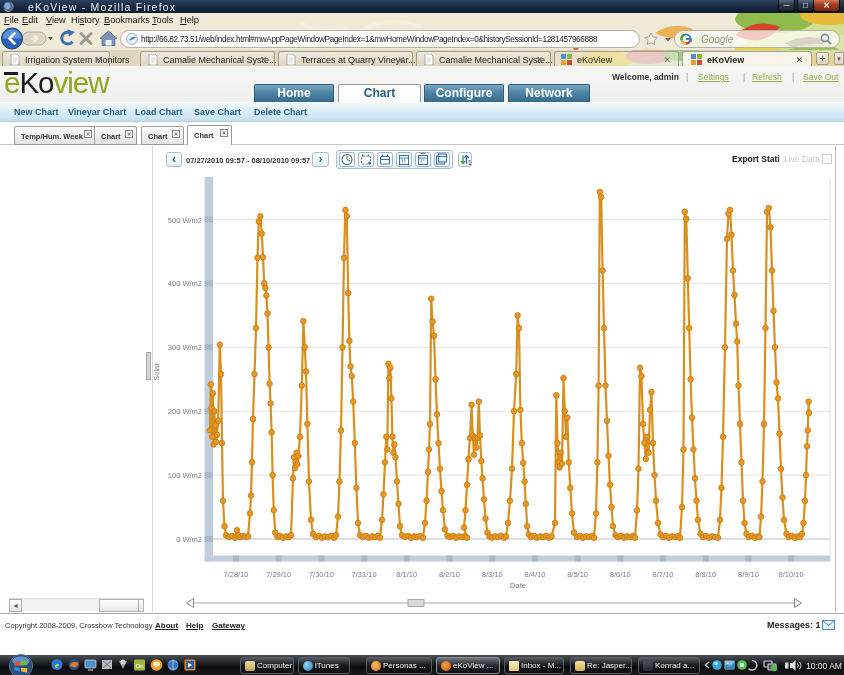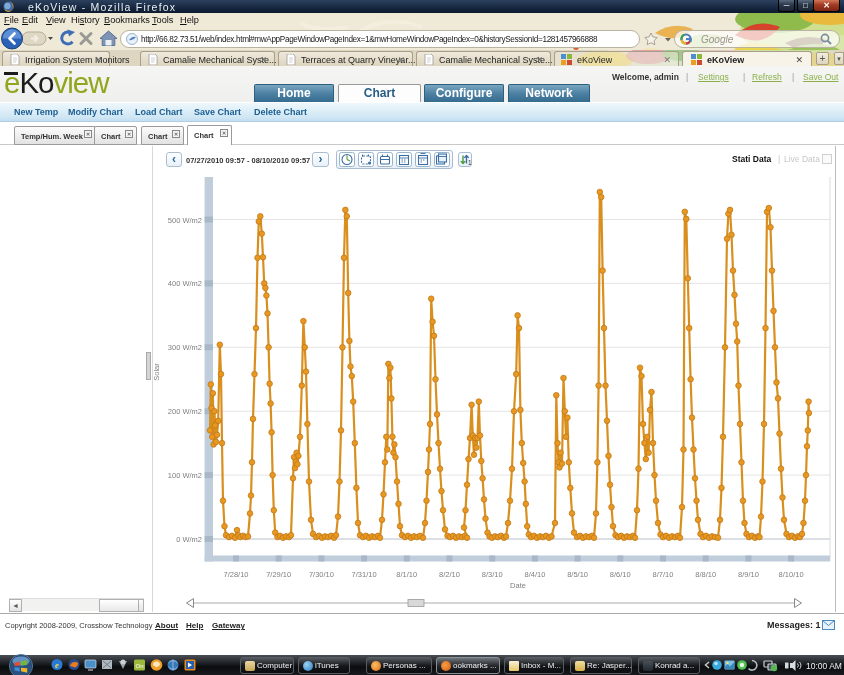"New Temp" div.abs { text: Temp -> Chart }
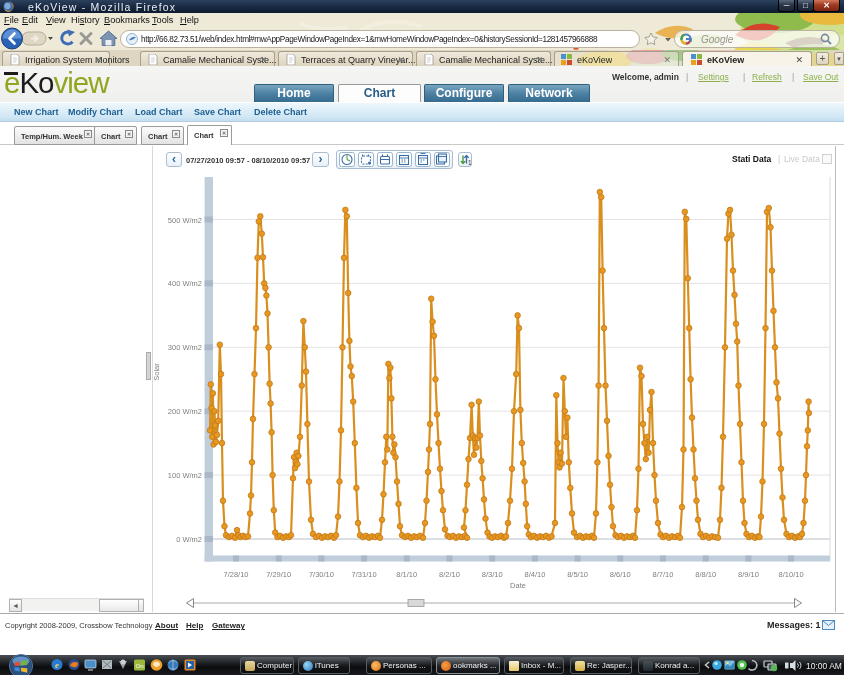"Modify Chart" div.abs { text: Modify -> Vineyar }
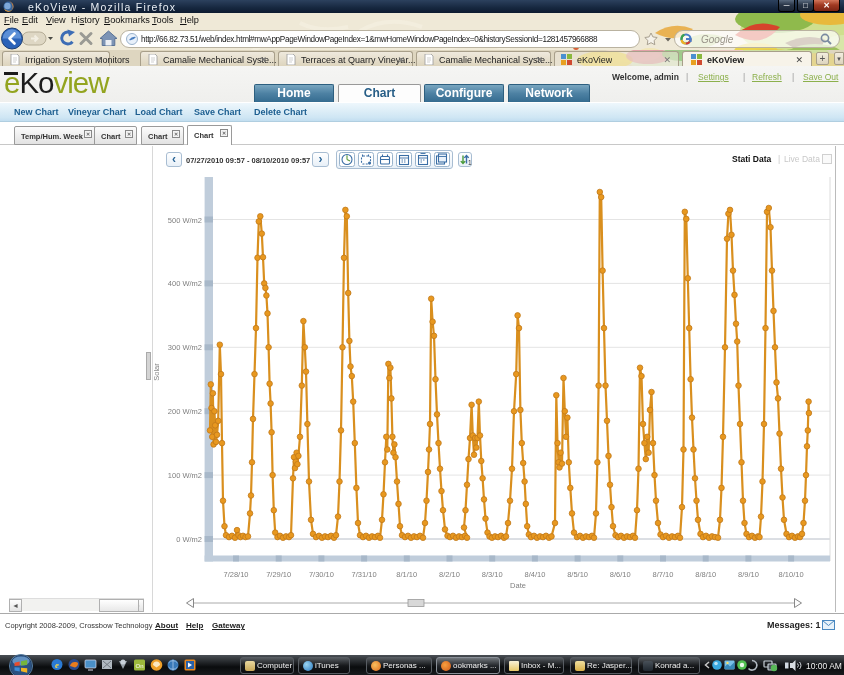"Stati Data" div.abs { text: Stati Data -> Export Stati }
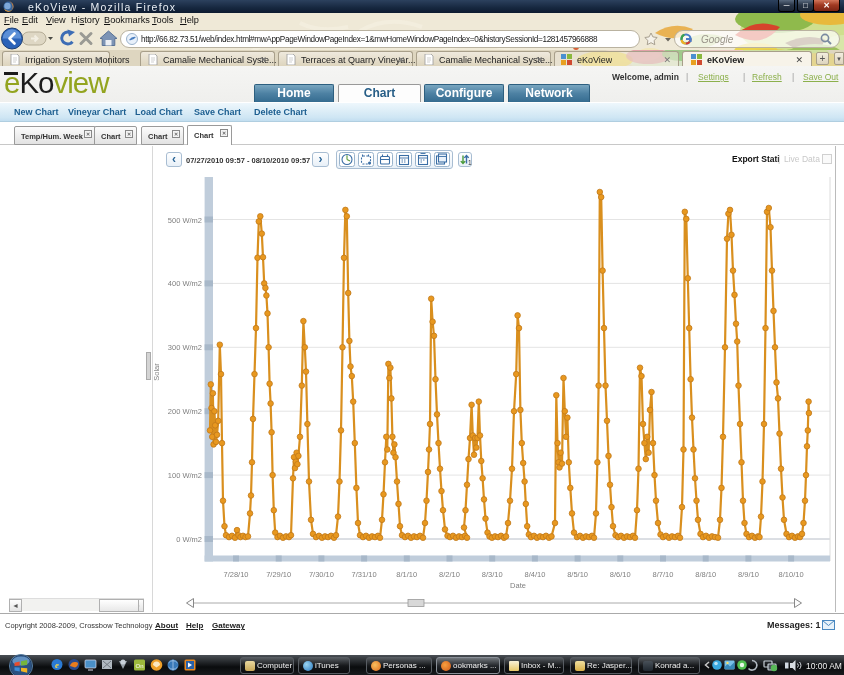"ookmarks ..." span.tasktxt { text: ookmarks -> eKoView }
